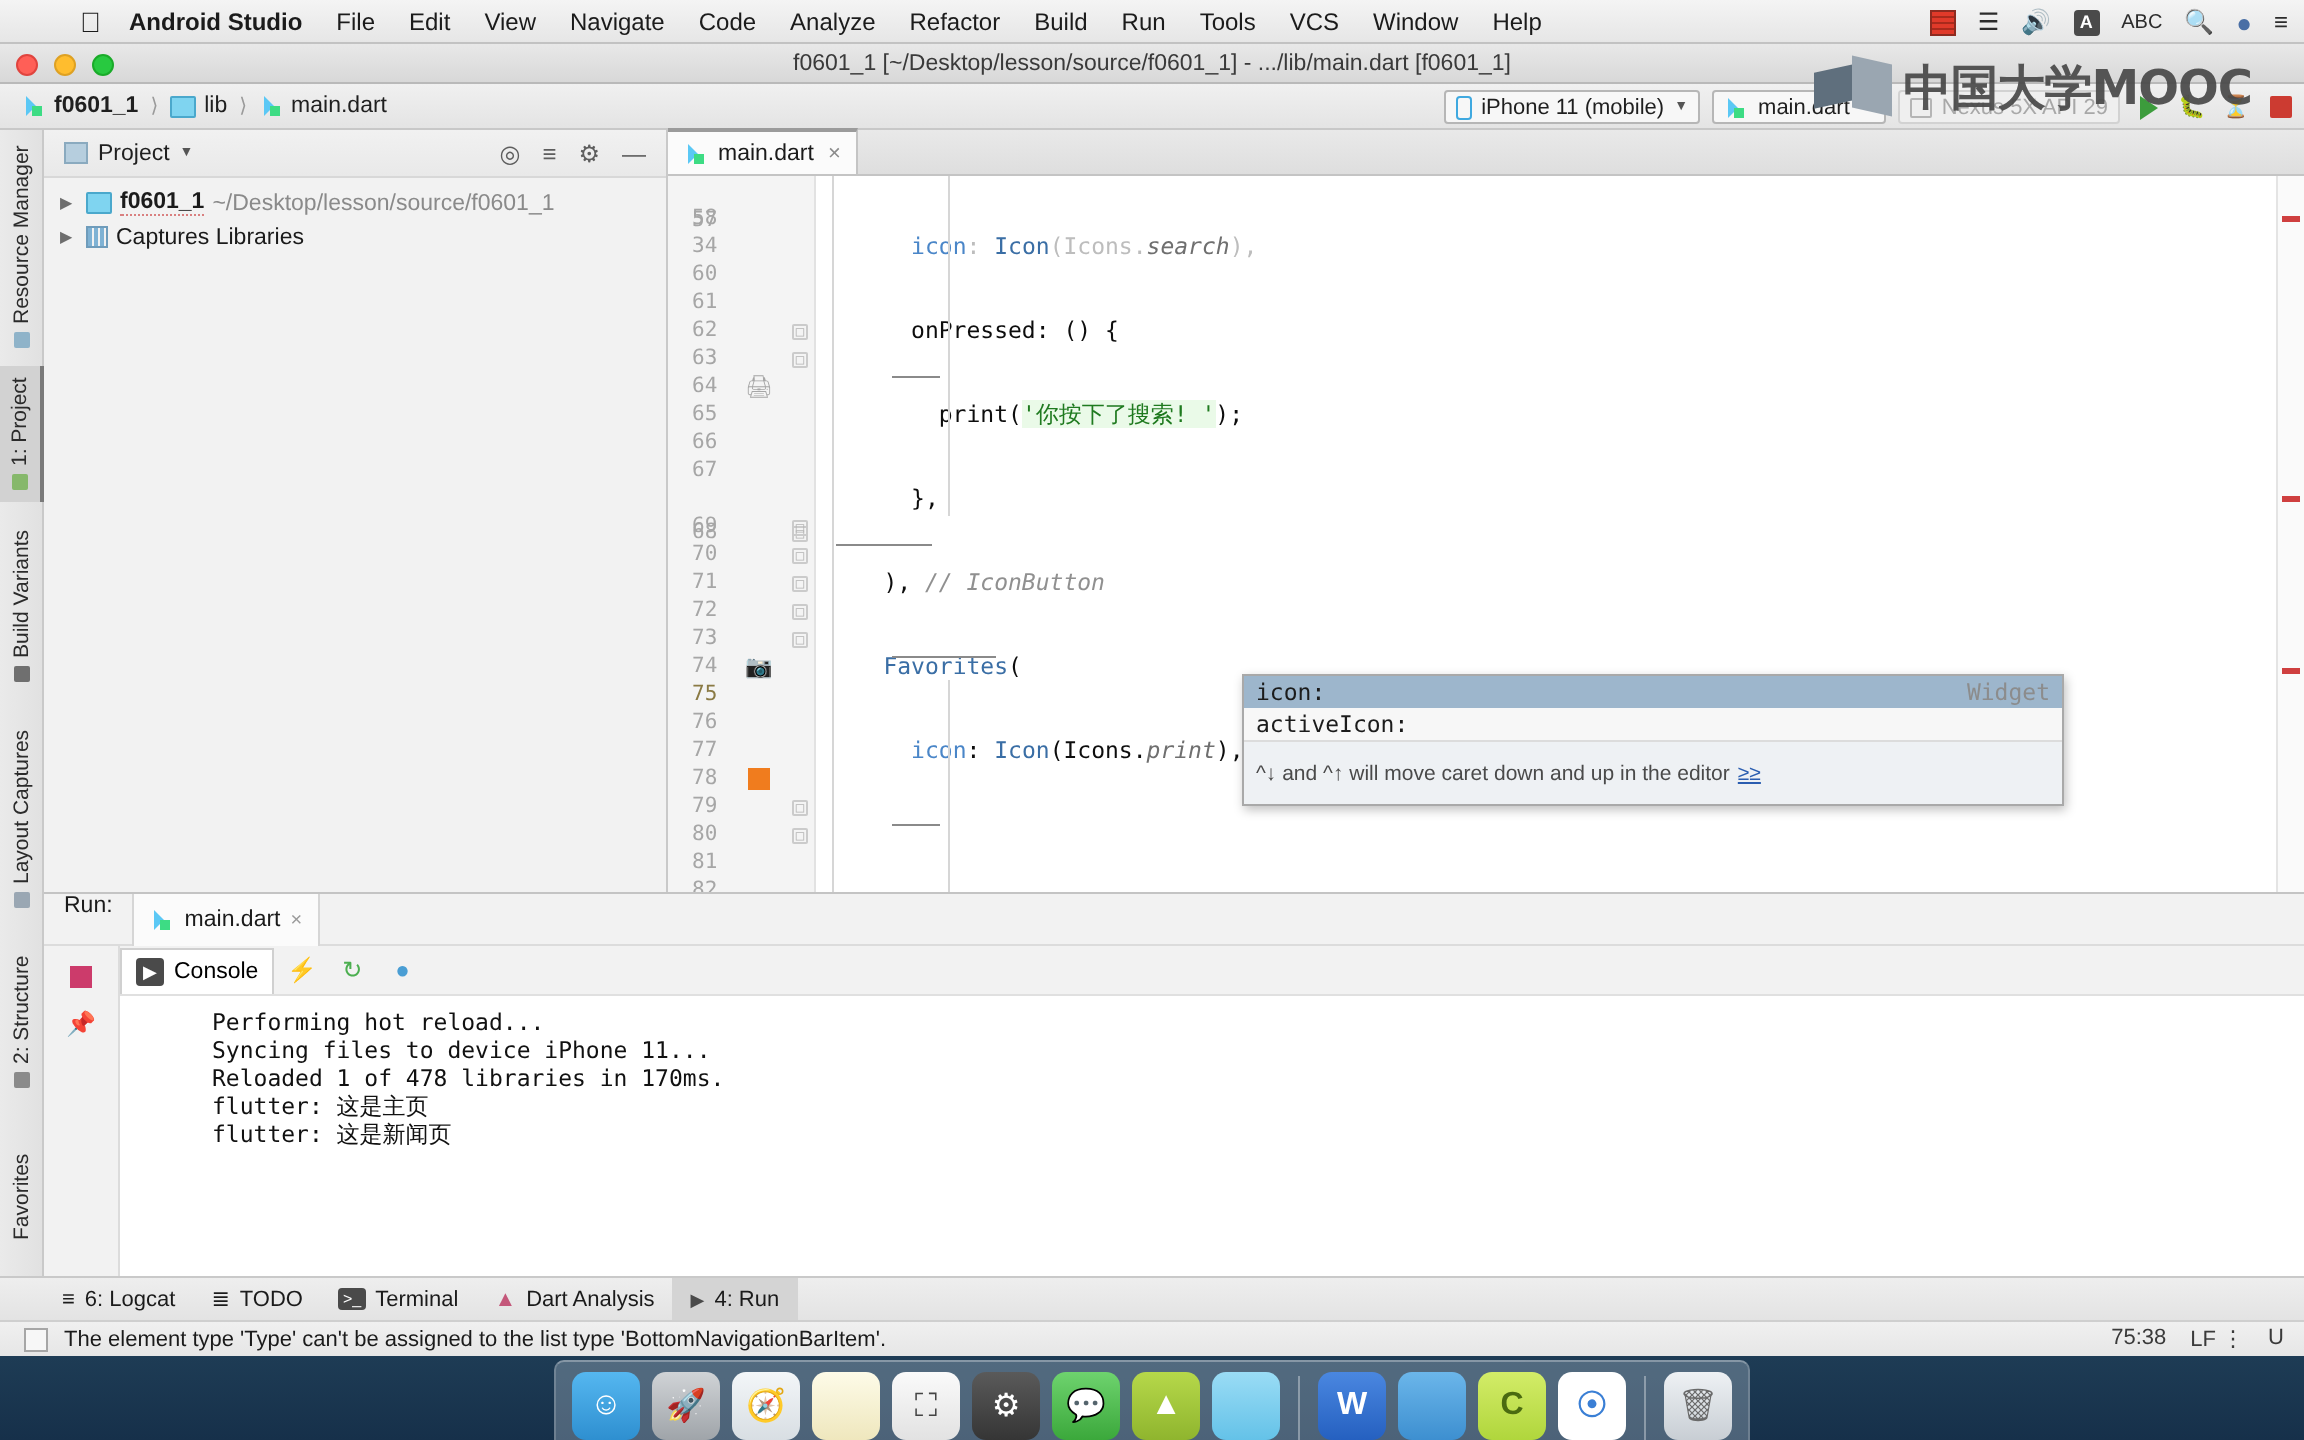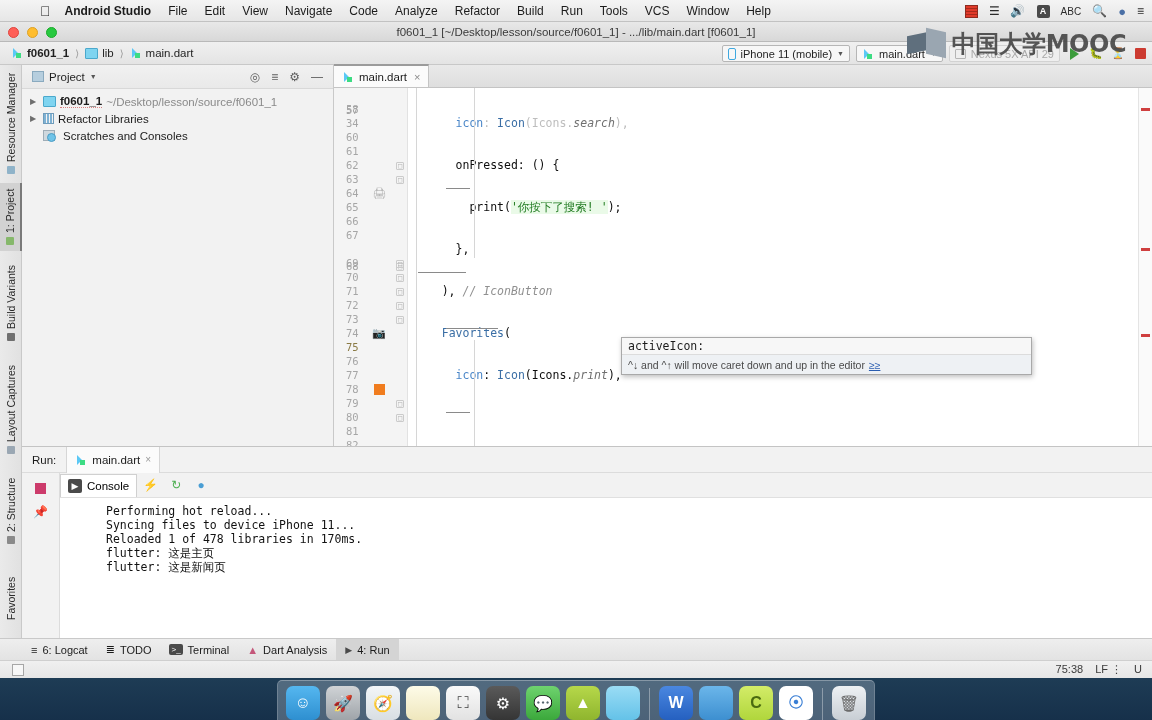"Refactor Libraries" span { text: Refactor -> Captures }
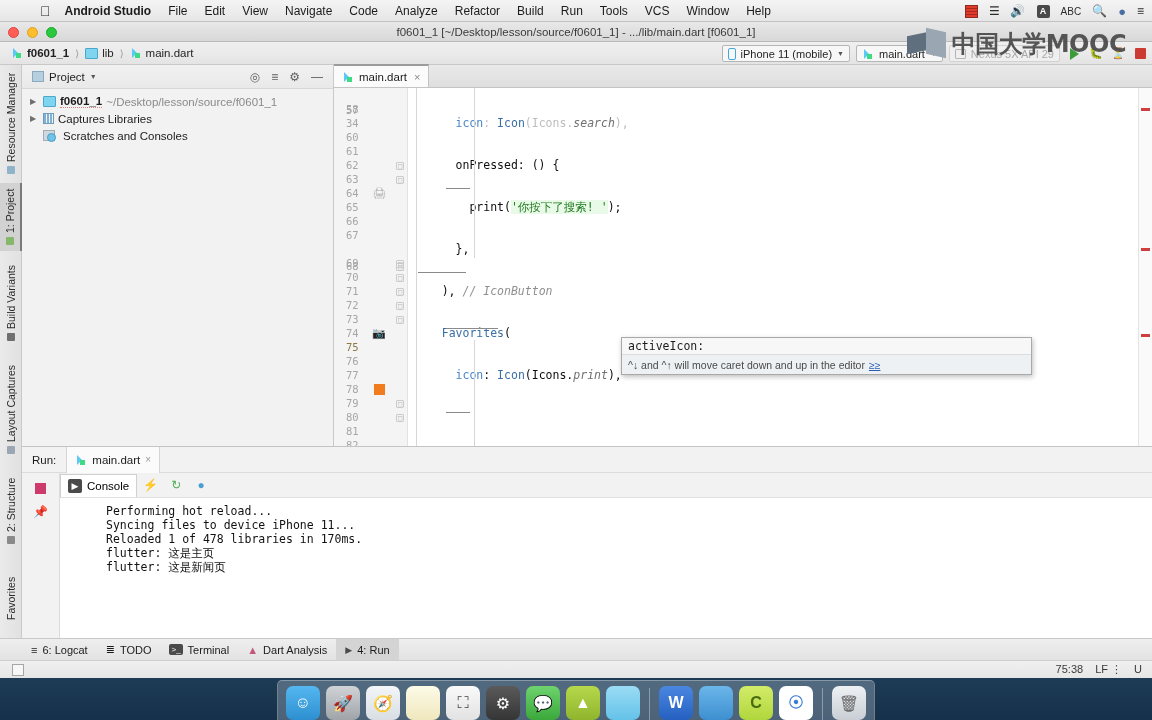"Scratches and Consoles" div.trow { html: <div> <span></span> <span>Scratches and Consoles</span> </div> -> none }
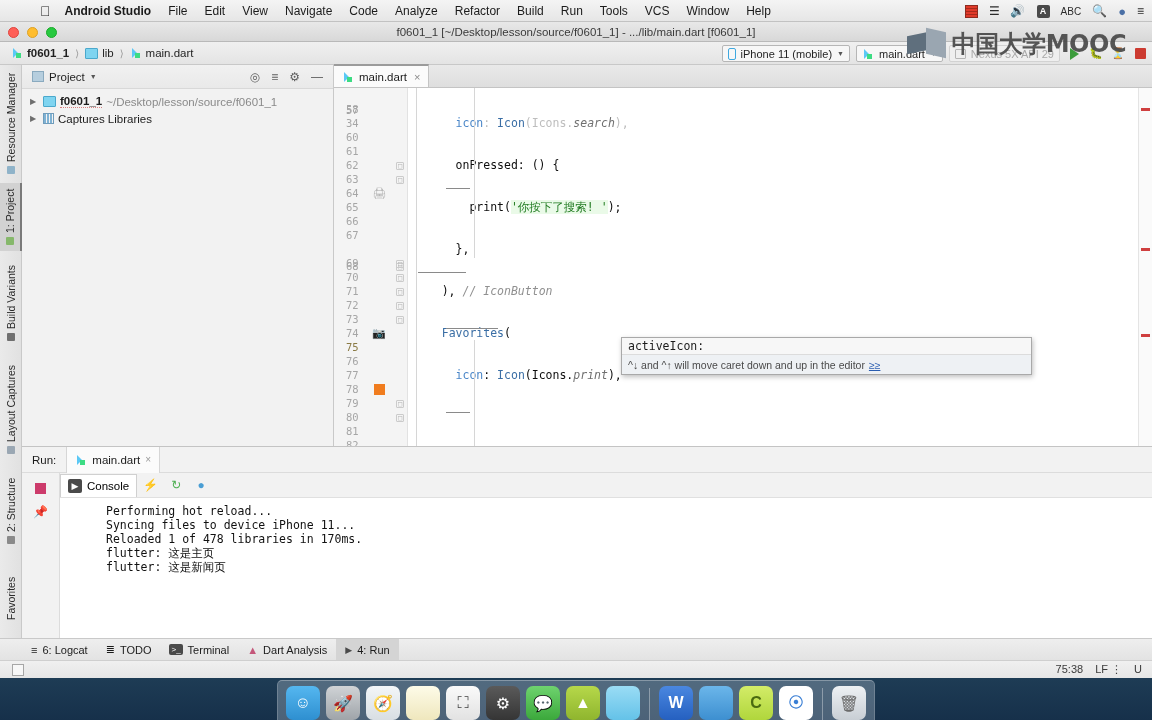"icon:" div.pop-row { html: none -> <div> <span>icon:</span> <span>Widget</span> </div> }
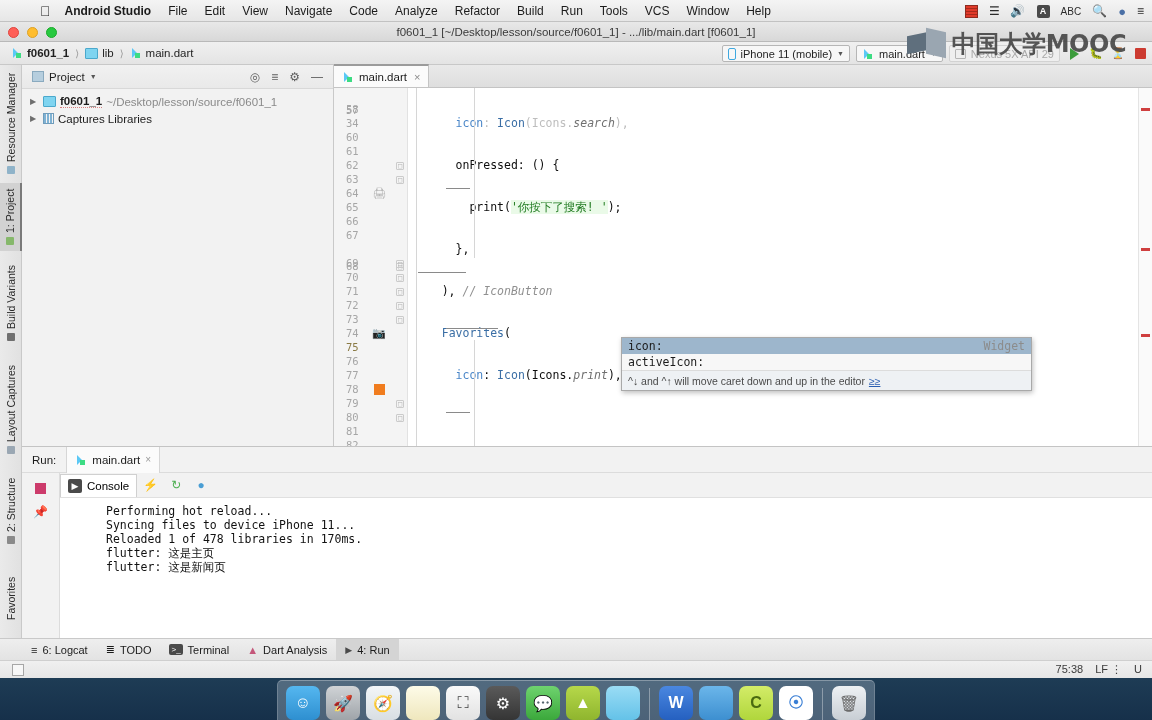"^↓ and ^↑ will move" .pop-hint { height: 20px -> 32px }
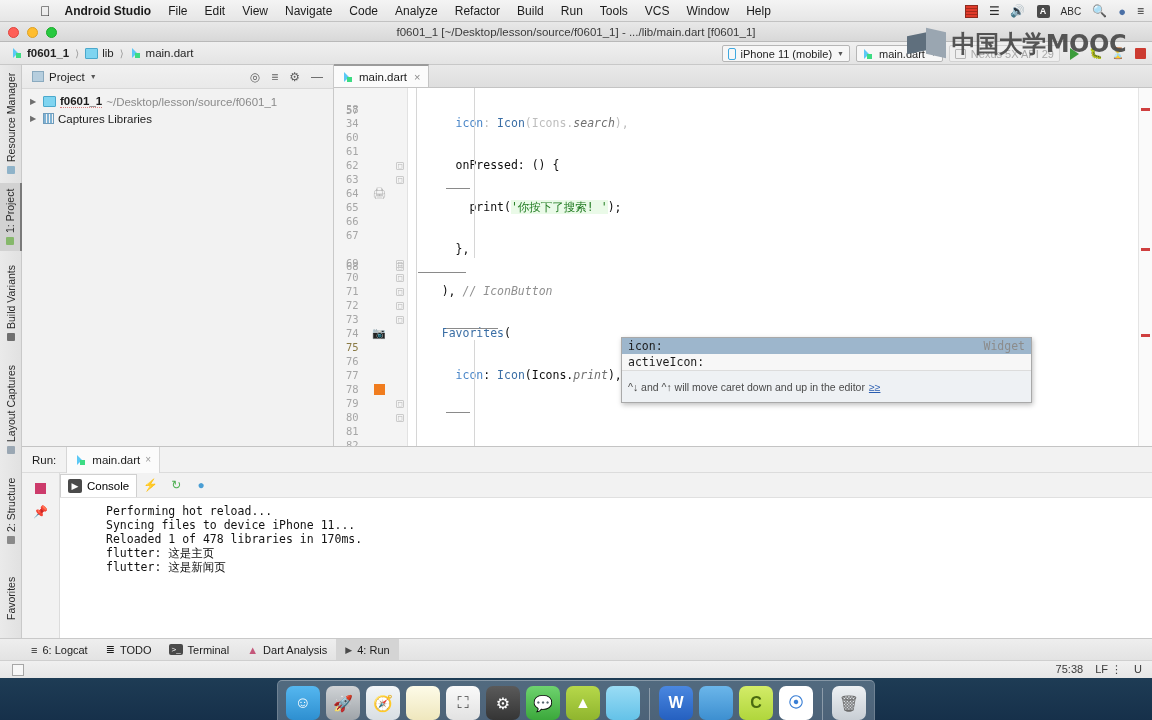"Run:" .run-head { align-items: center -> flex-start }
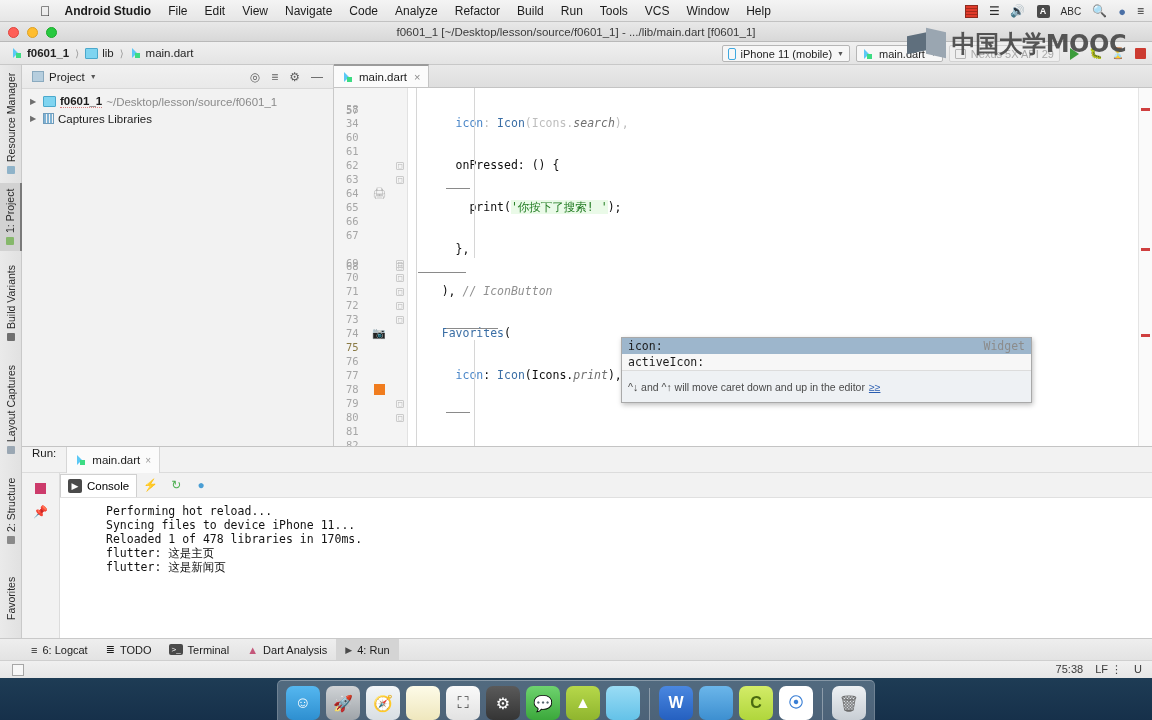"The element type 'Type' can't" span { html: none -> <span>The element type 'Type' can't be assigned to the list type 'BottomNavigationBarItem'.</span> }
